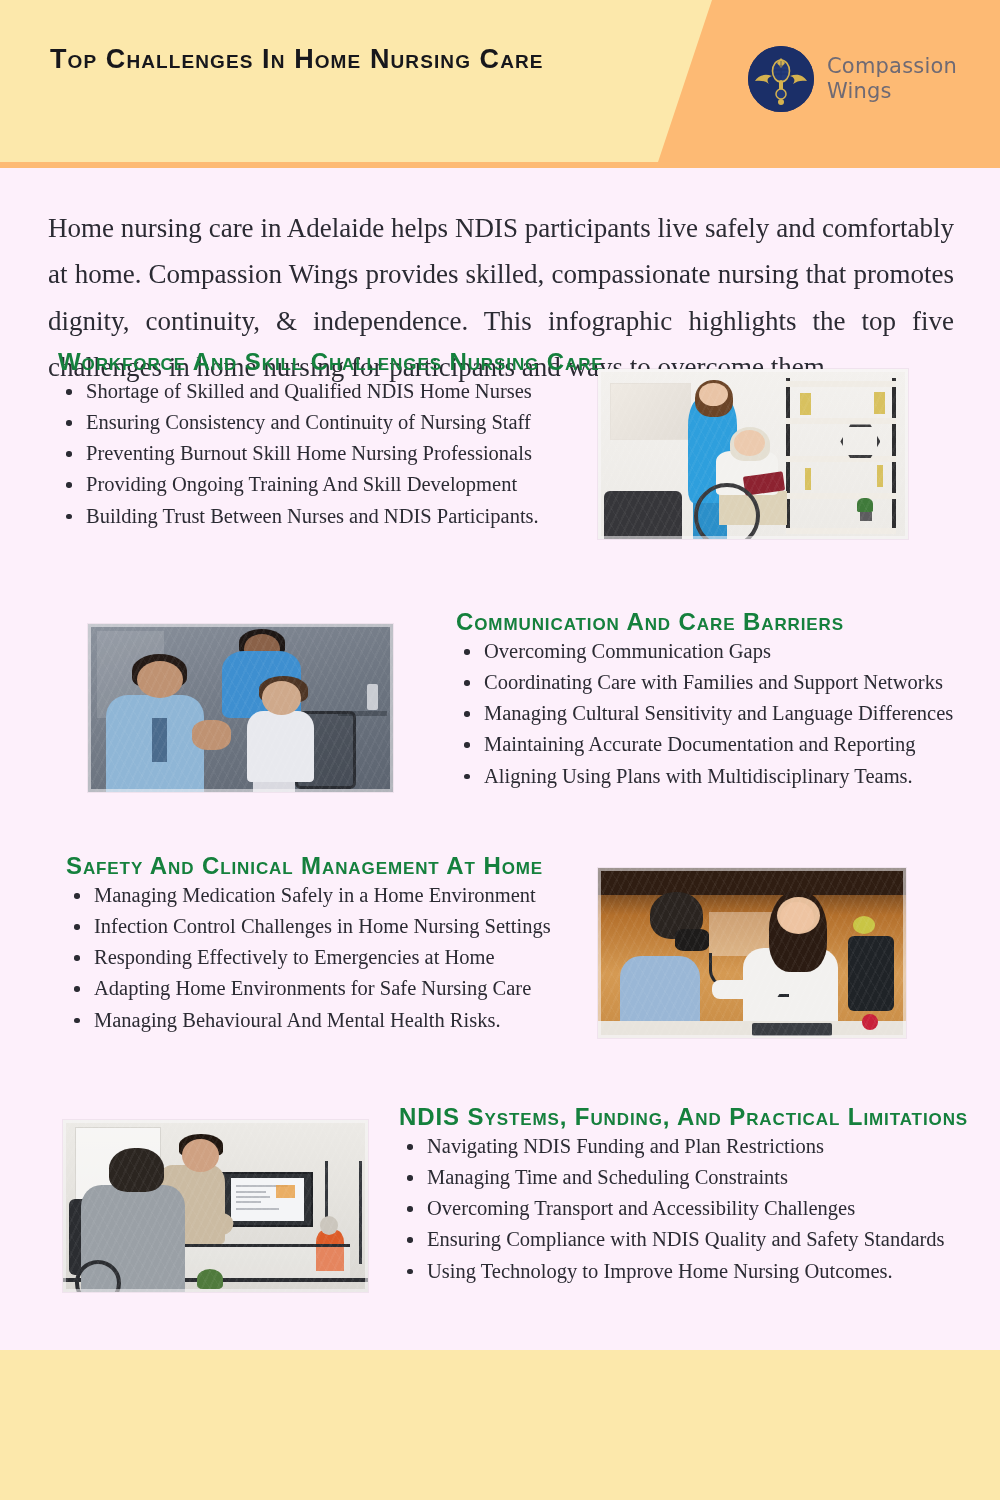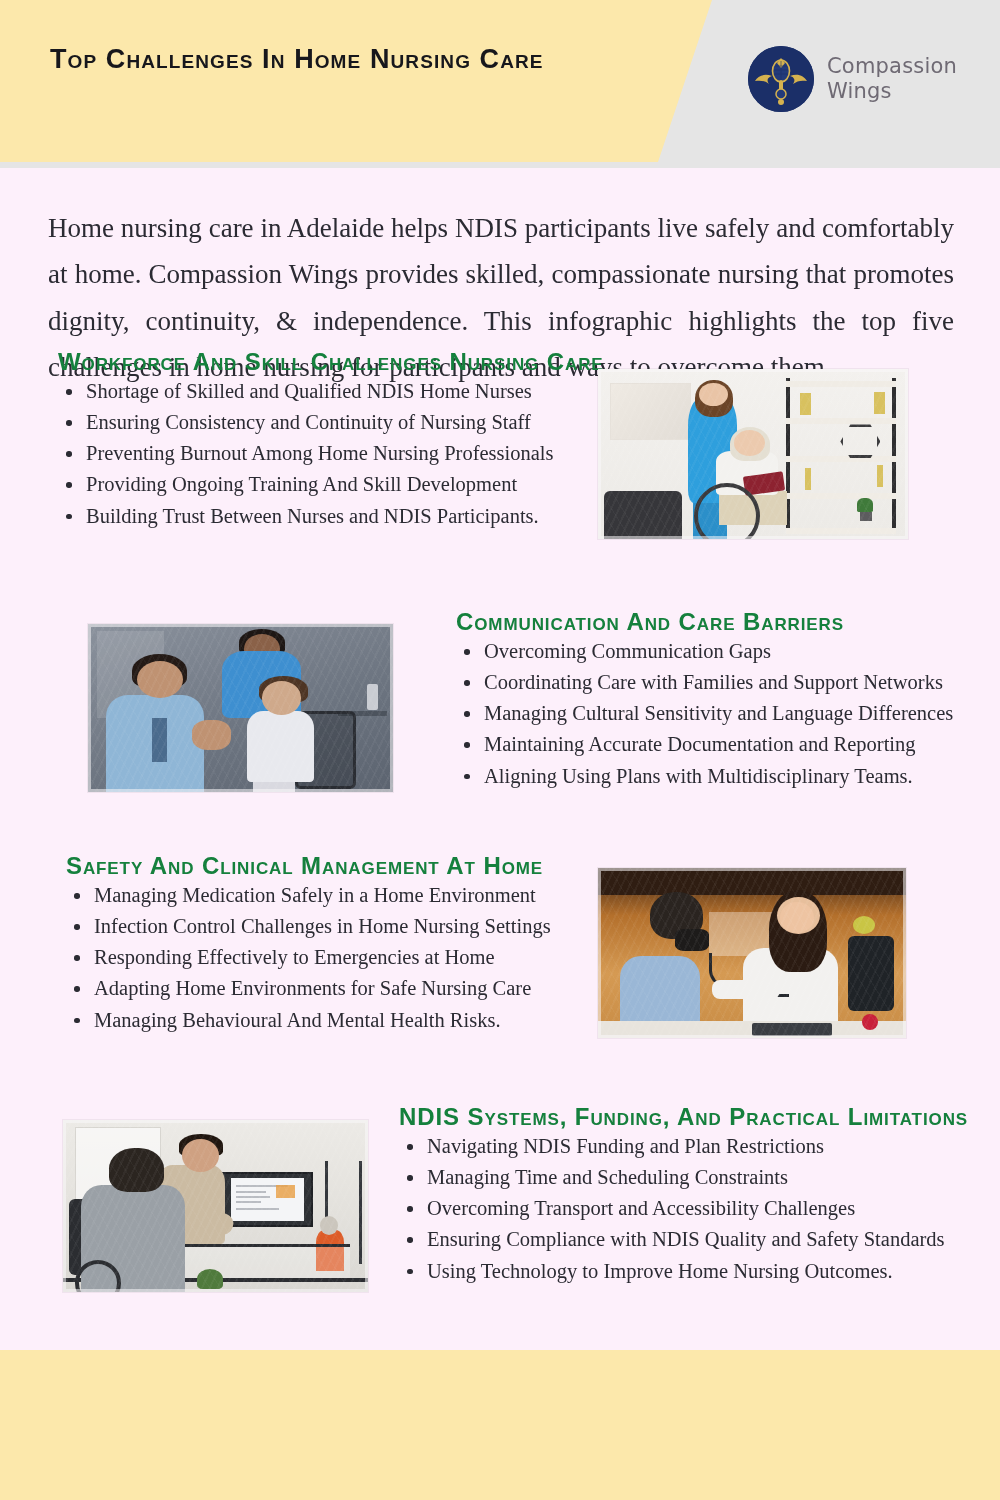"Top Challenges In Home Nursing" .header { background: #e5e5e5 -> #fdba74 }
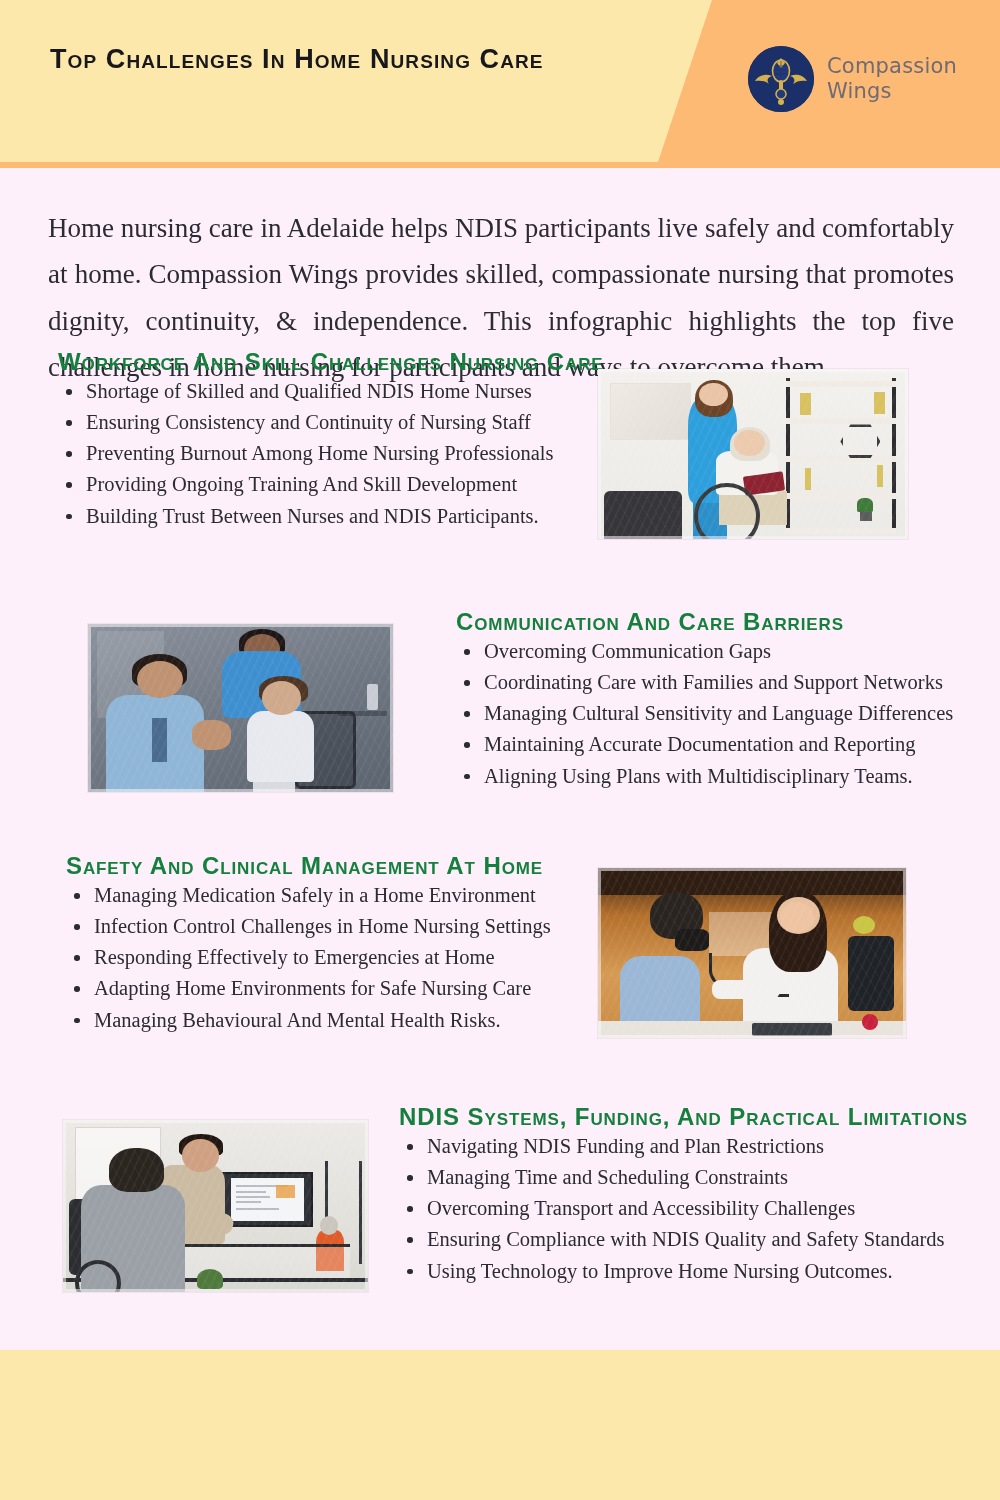"Preventing Burnout Among Home Nursing" li { text: Among -> Skill }
